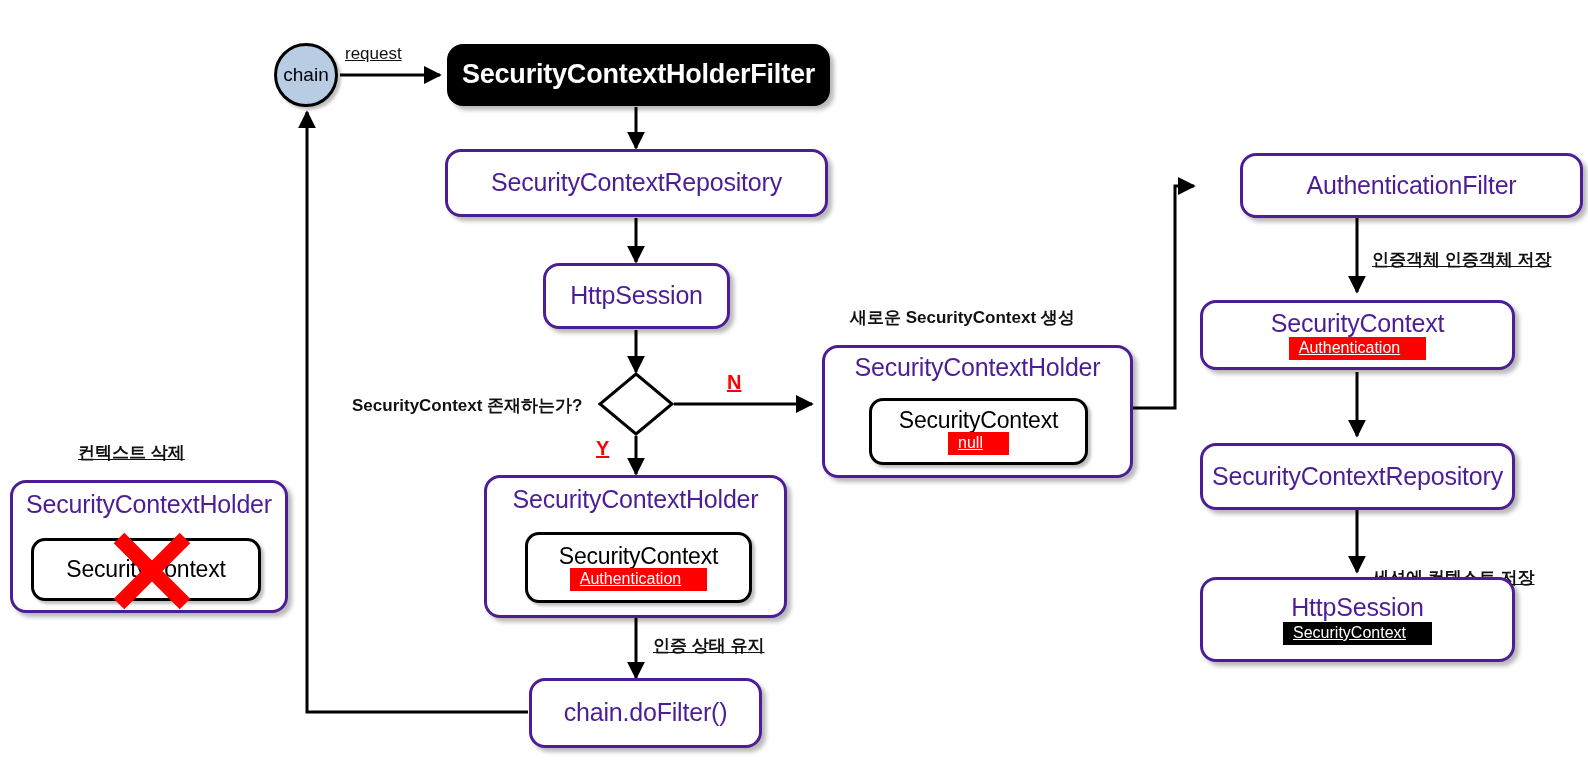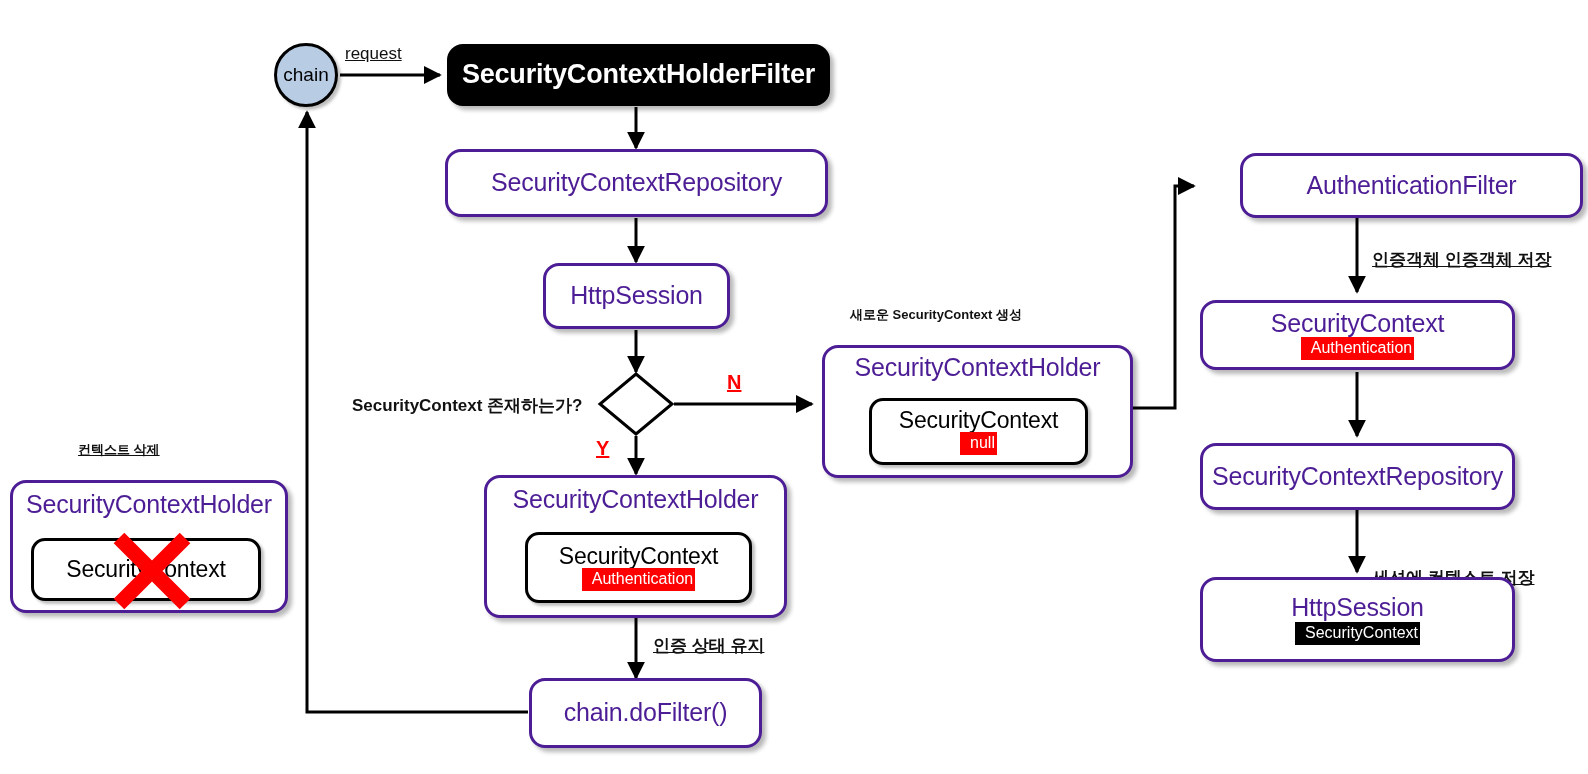"새로운 SecurityContext 생성" .caption { font-size: 13px -> 17px }
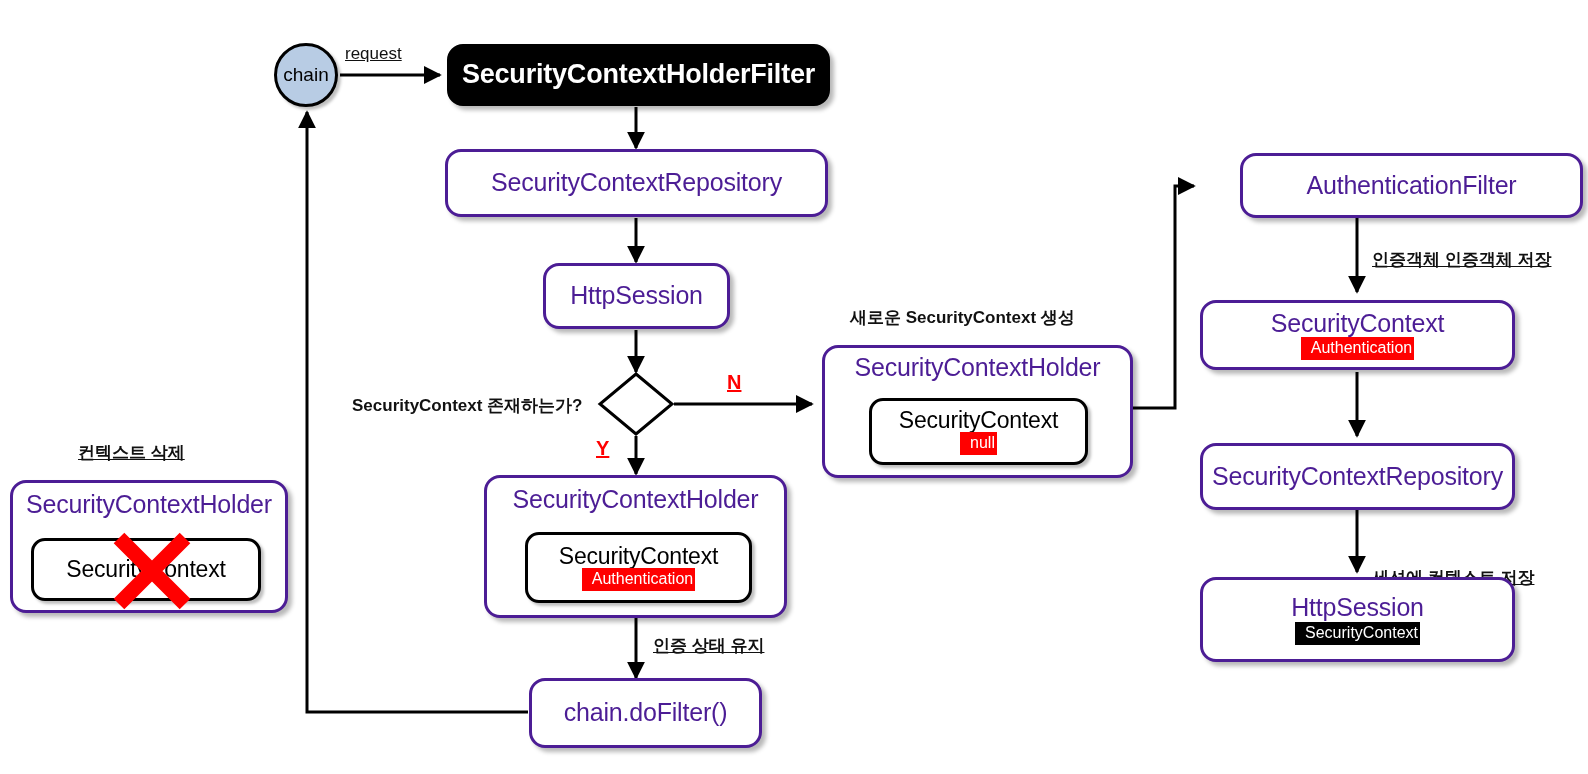"Authentication" .badge { padding: 1px 2px 2px 10px -> 1px 26px 2px 10px; text-decoration: none -> underline }
